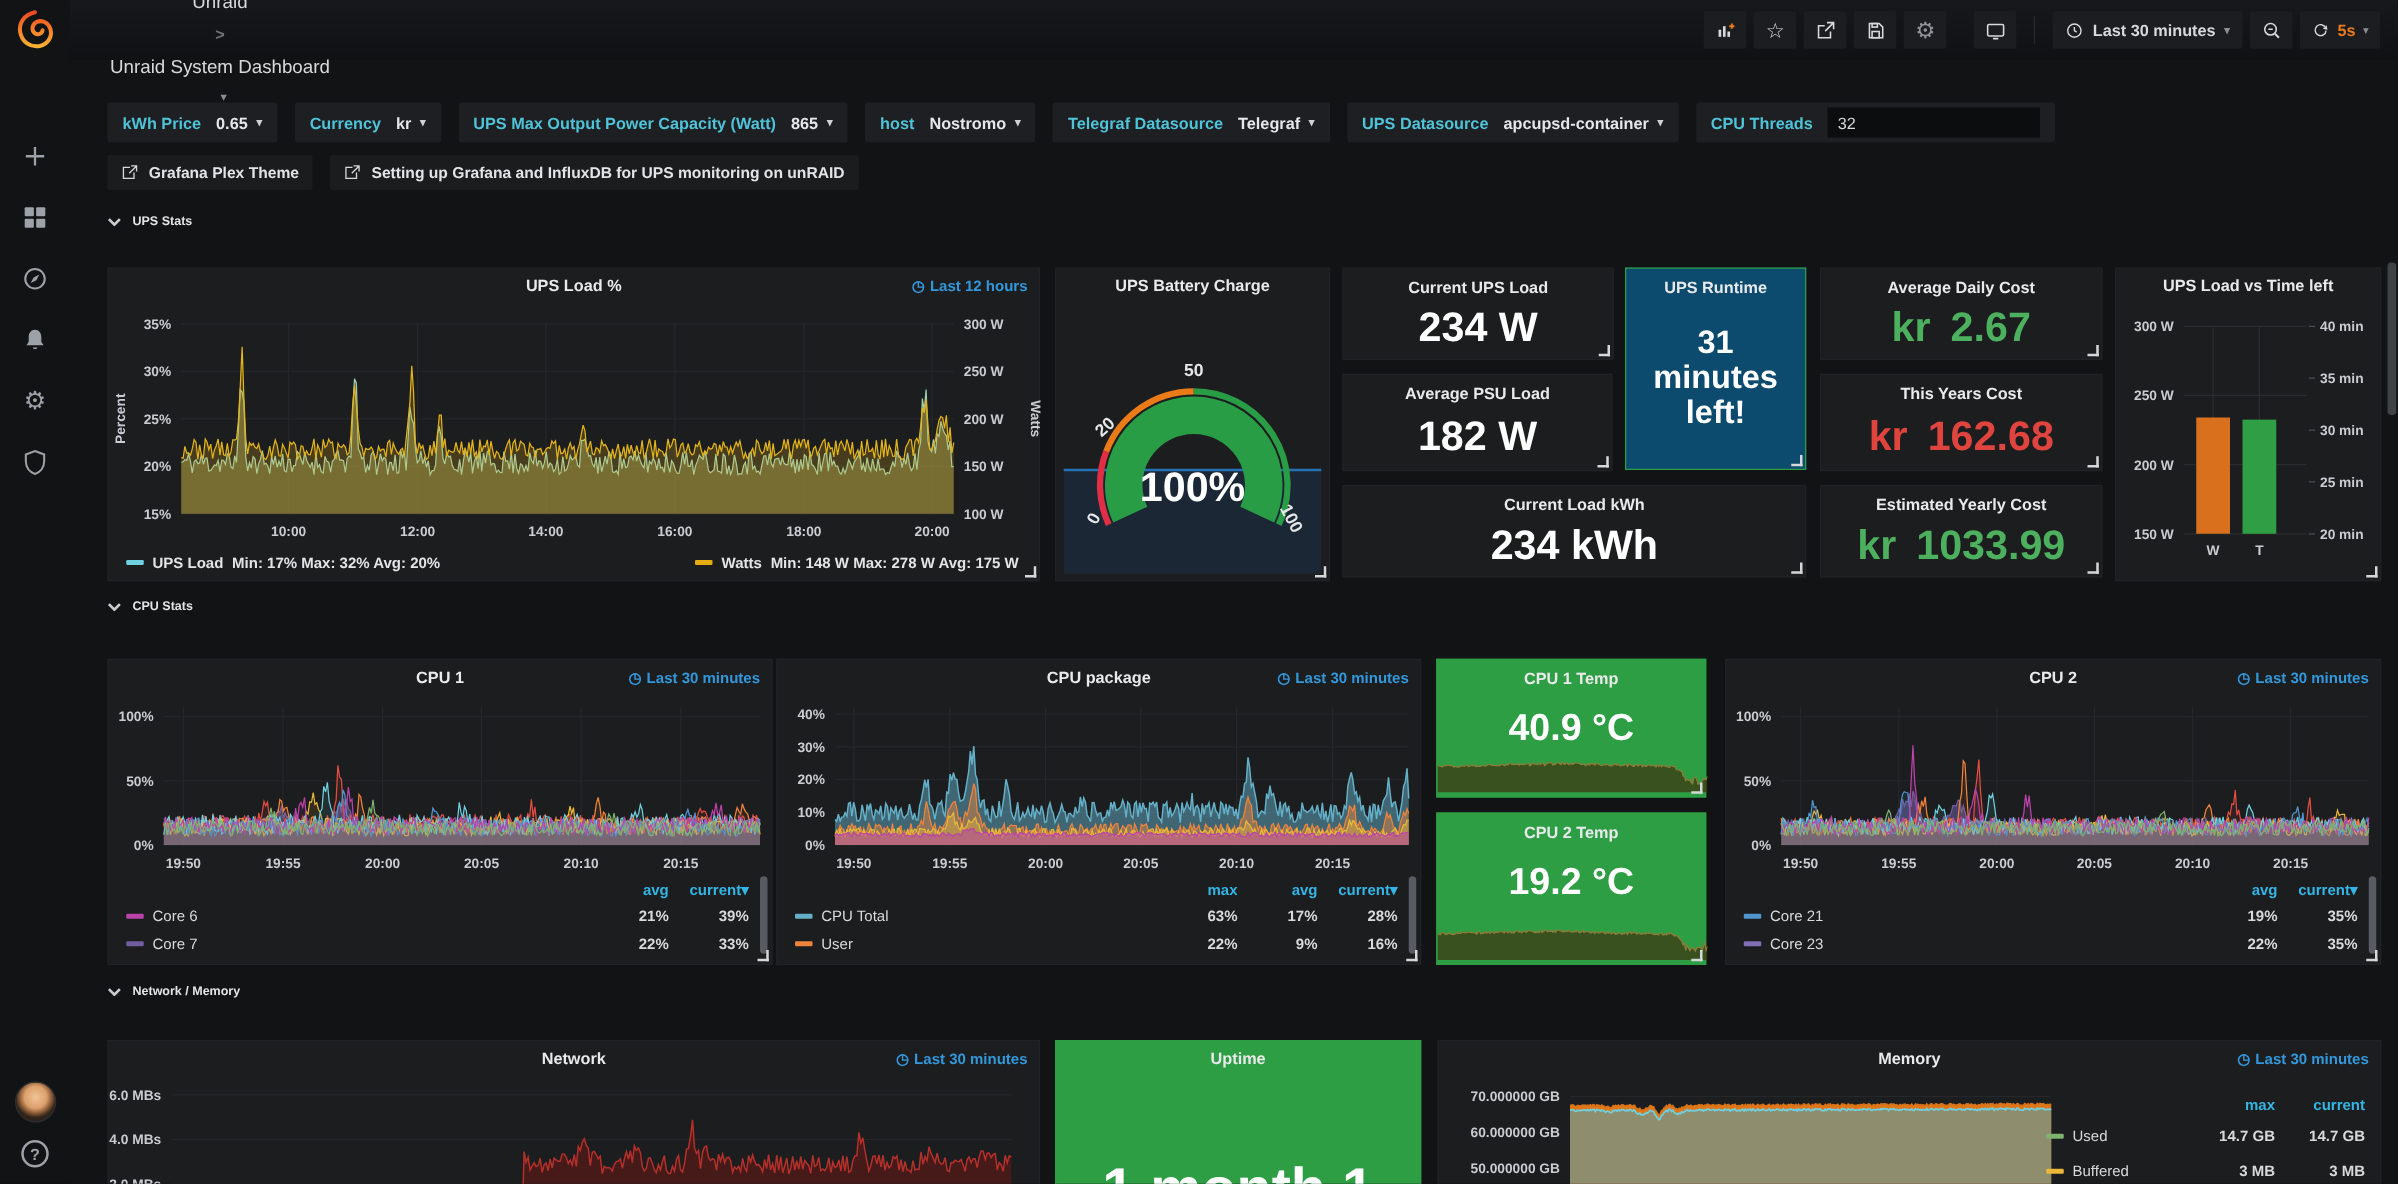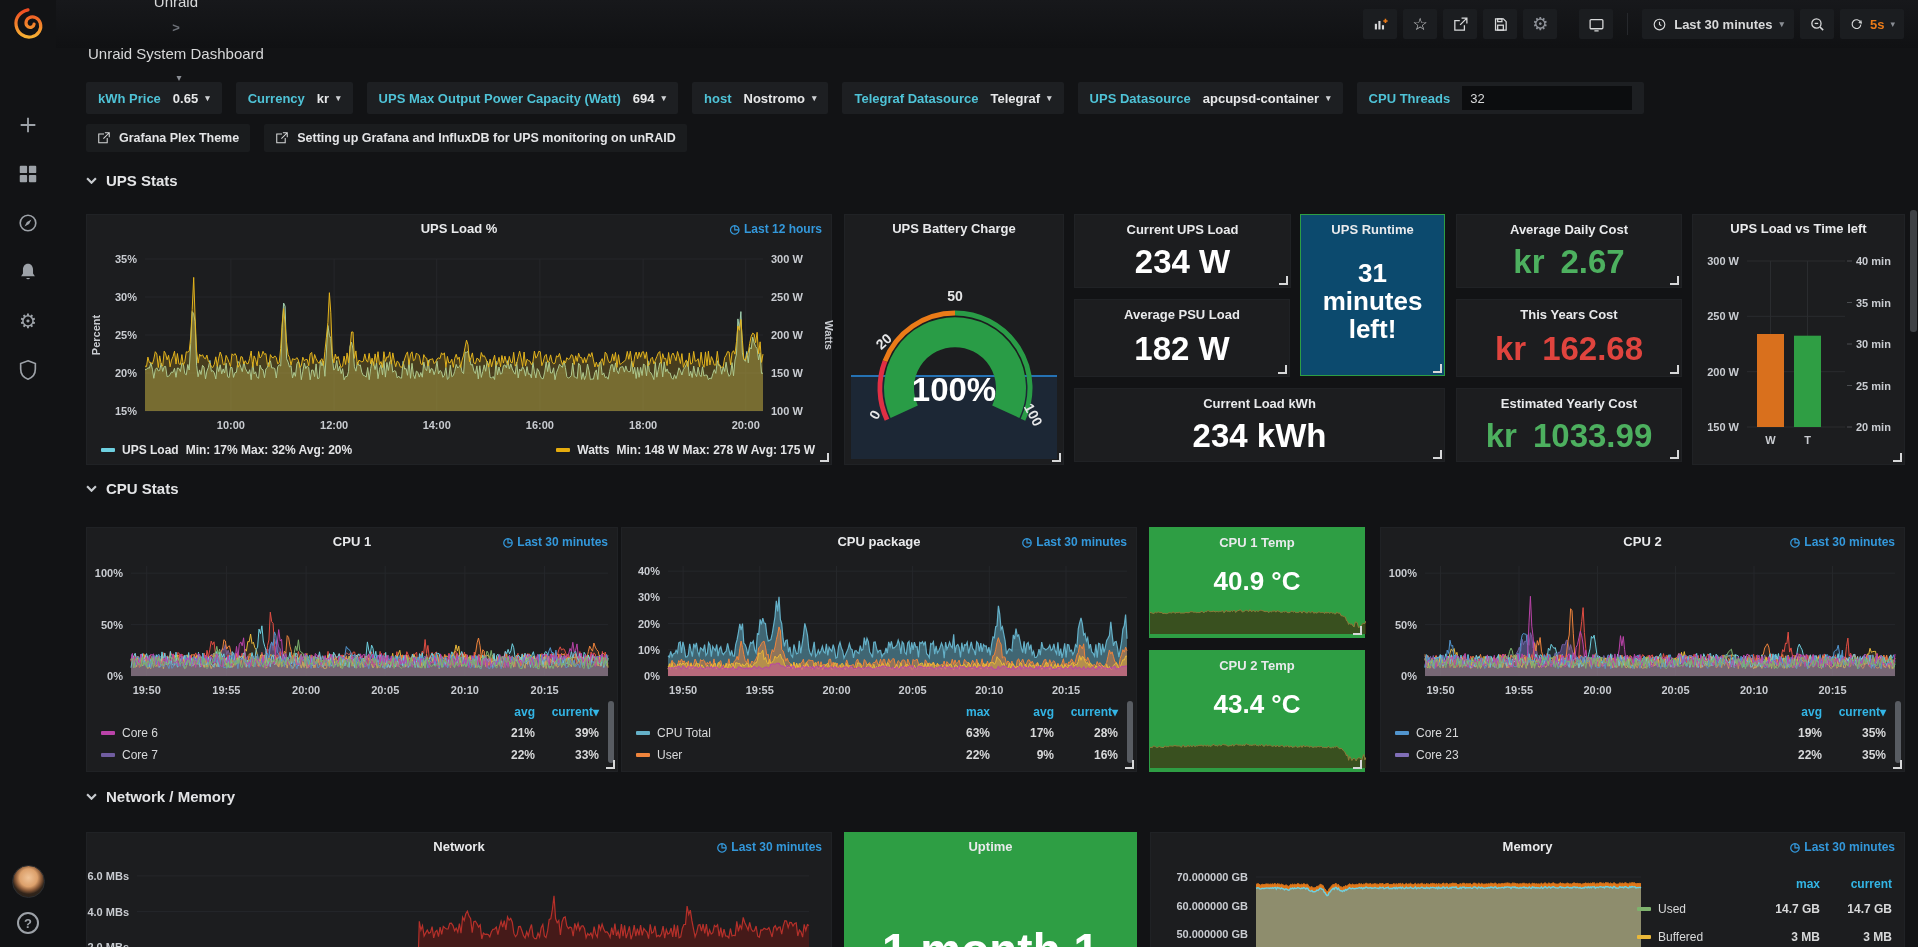"694" span { text: 694 -> 865 }
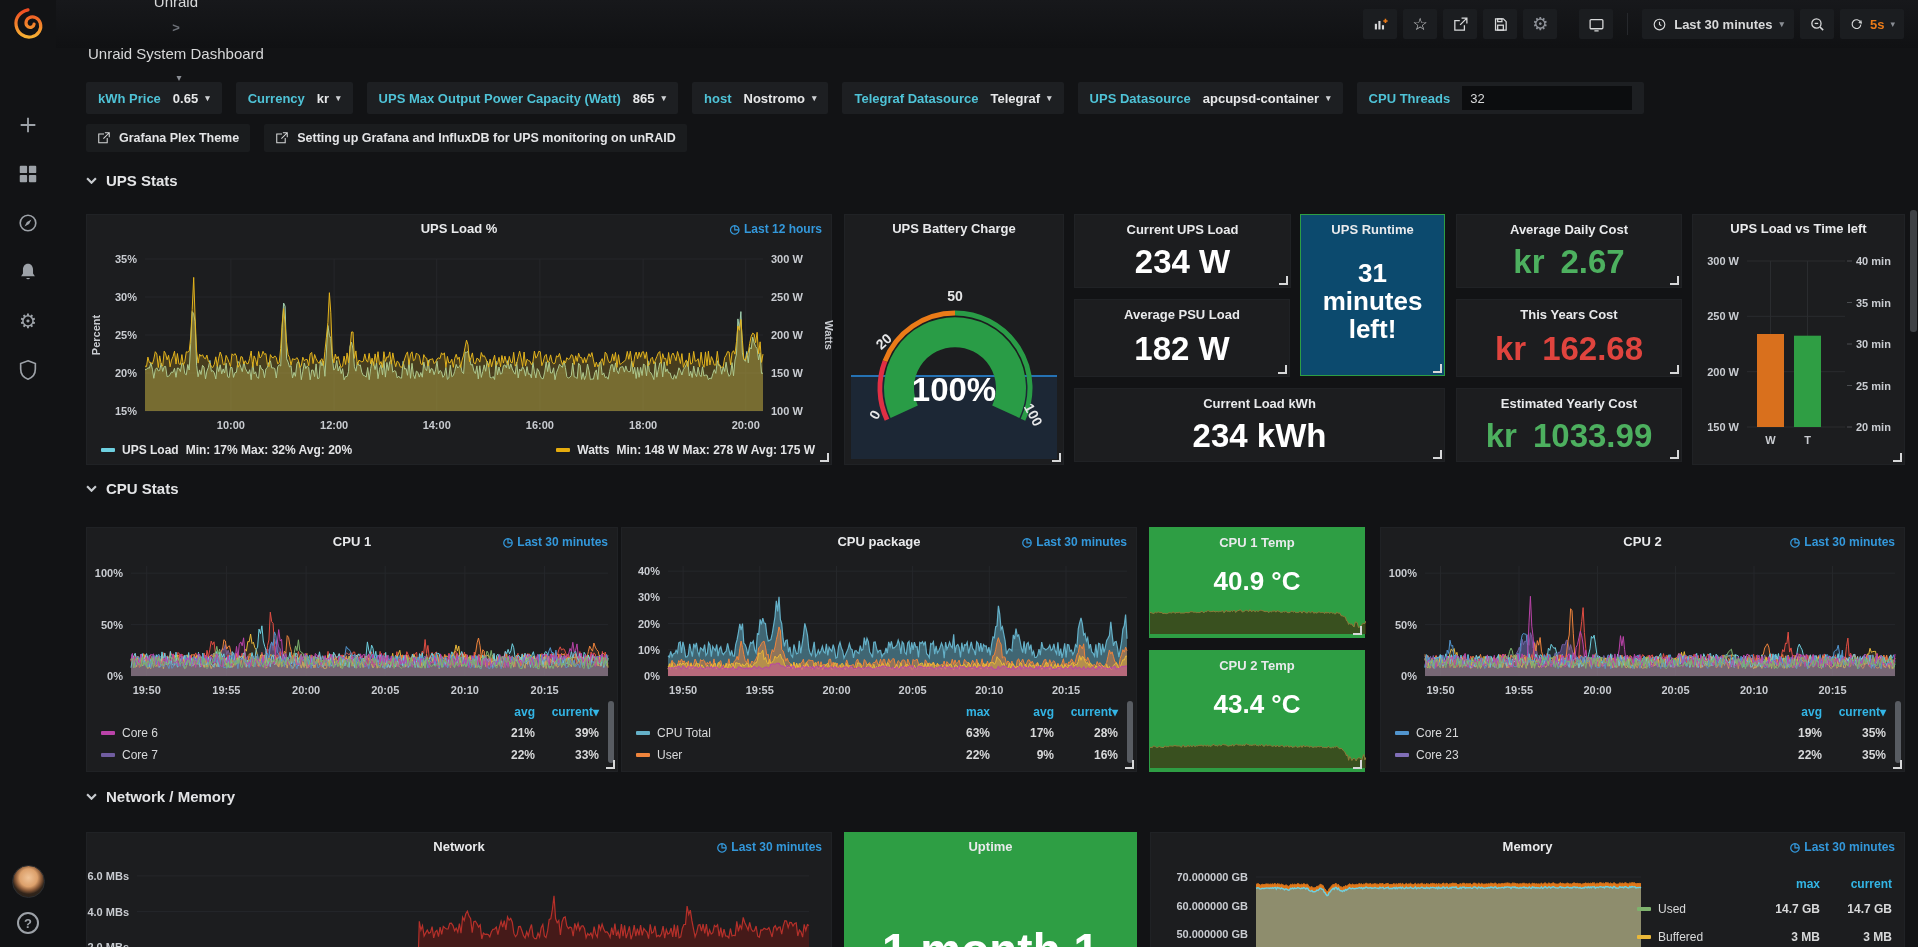"UPS Stats" .section-h { font-size: 15px -> 10px }
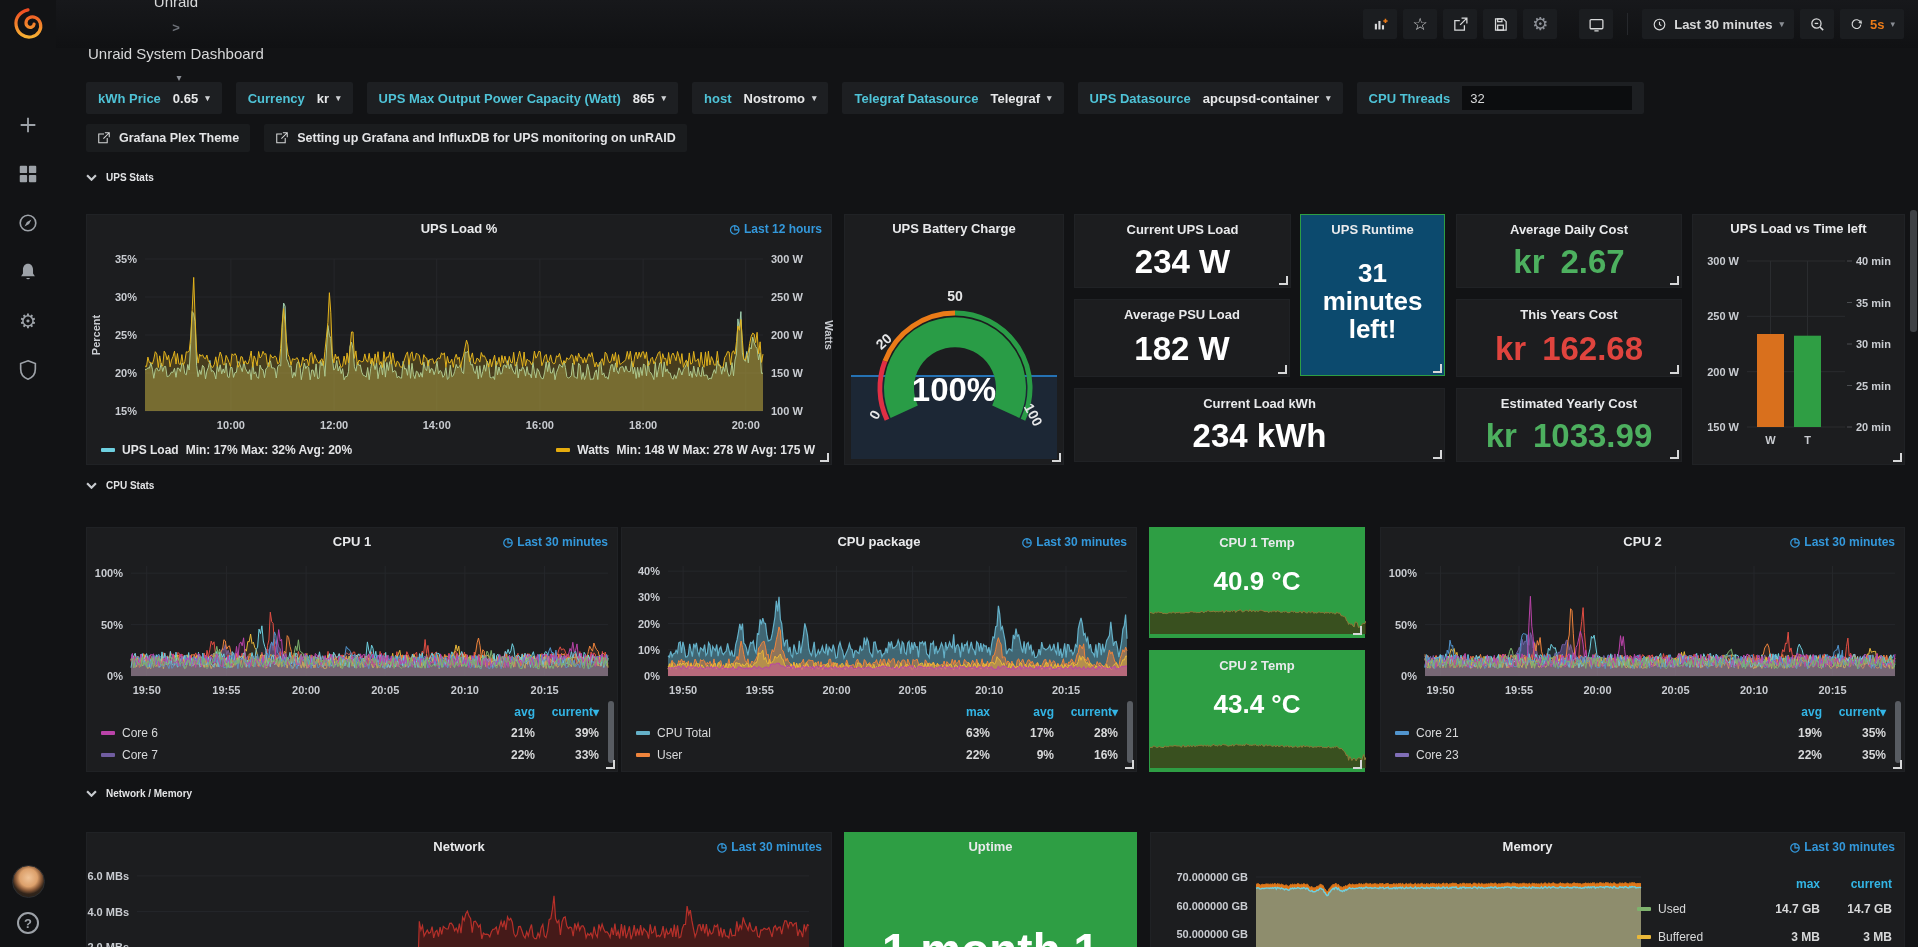"40.9 °C" .temp-value { font-size: 26px -> 30px }
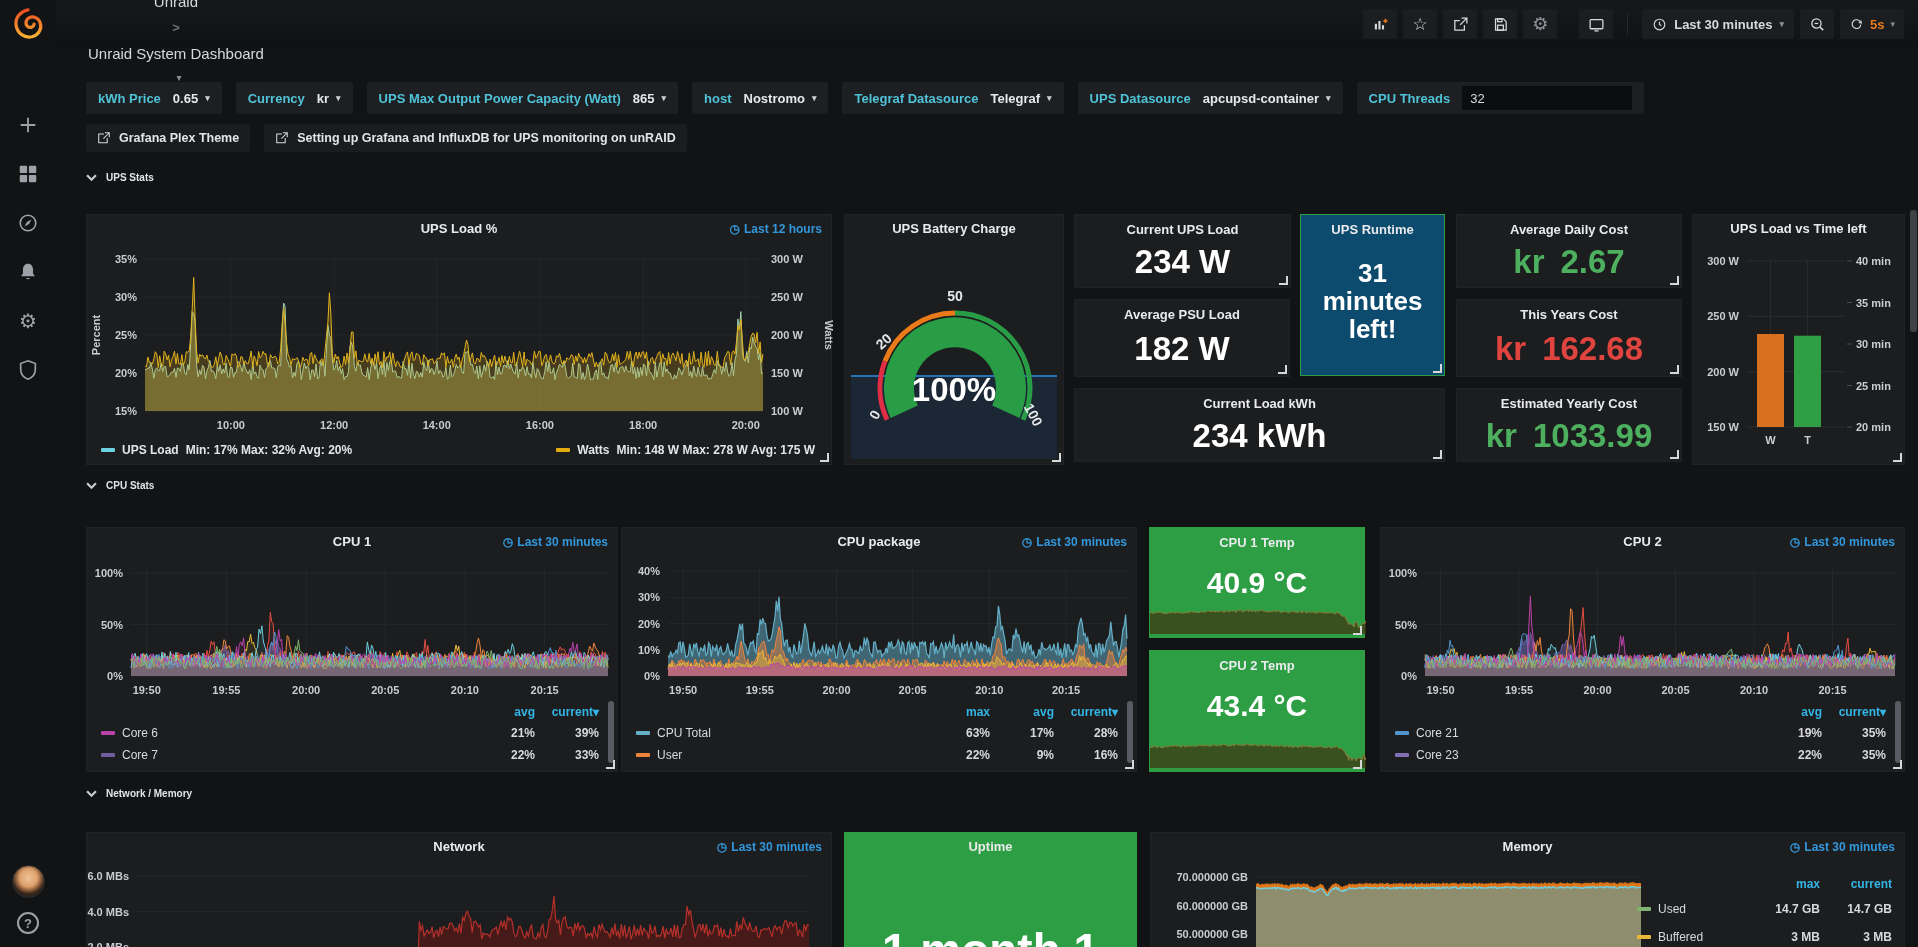"43.4 °C" div.temp-value { text: 43.4 -> 19.2 }
